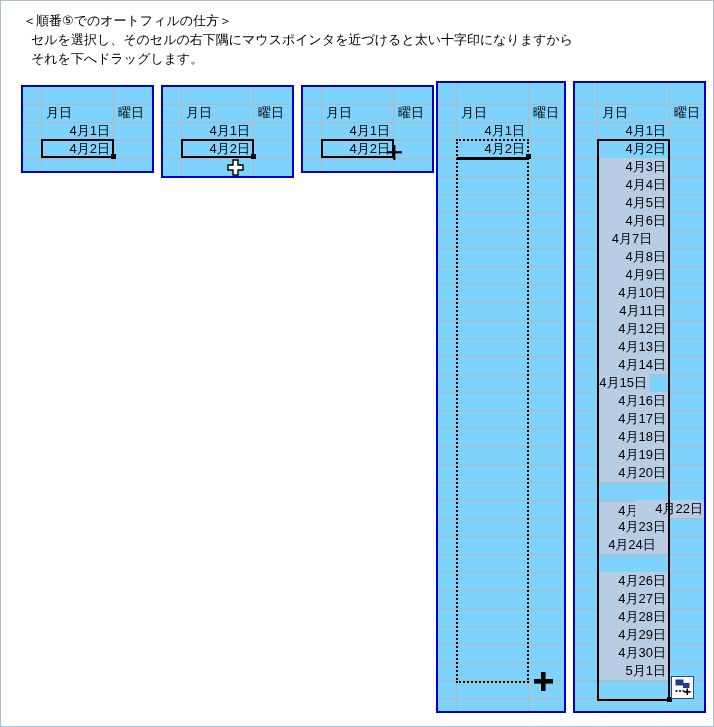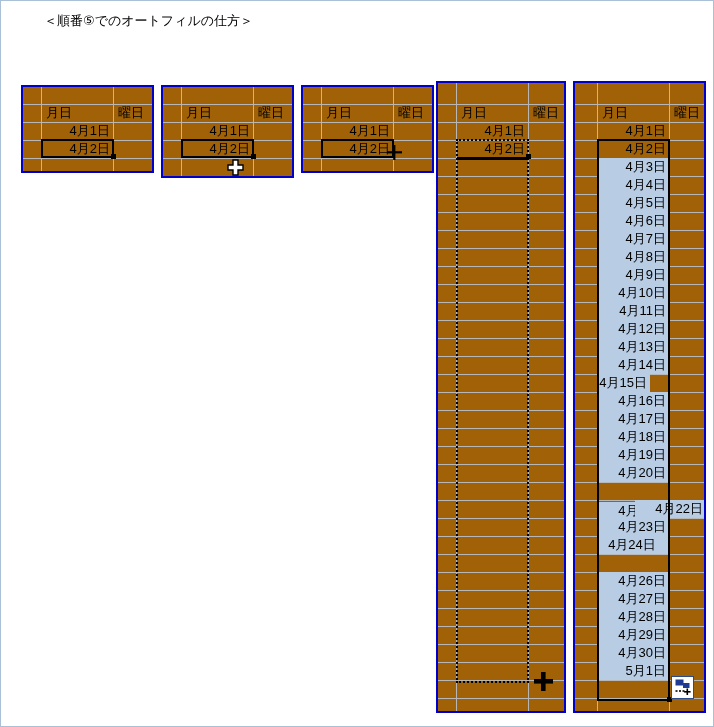"＜順番⑤でのオートフィルの仕方＞" .caption.l1 { margin-left: 21px -> none }
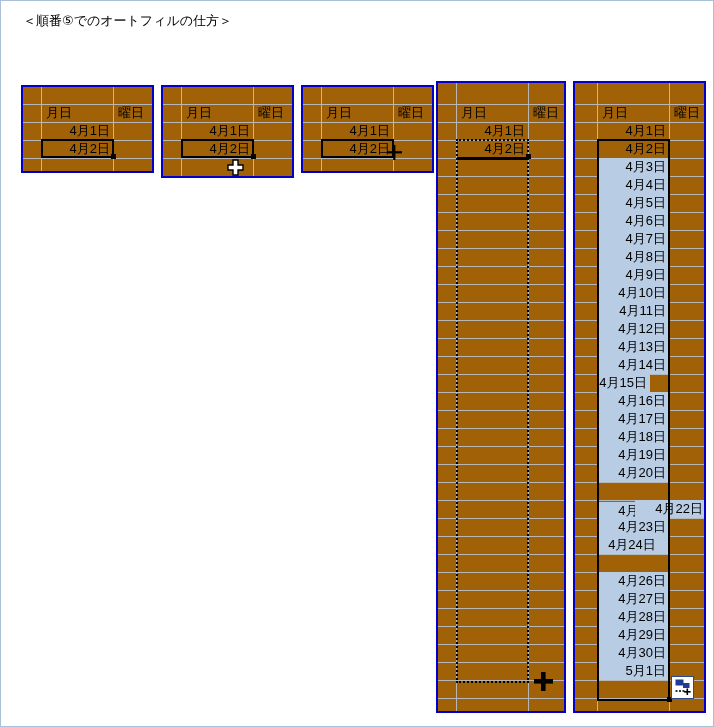"セルを選択し、そのセルの右下隅にマウスポインタを近づけると太い十字印になりますか" div.caption { html: none -> <div>セルを選択し、そのセルの右下隅にマウスポインタを近づけると太い十字印になりますから</div> }
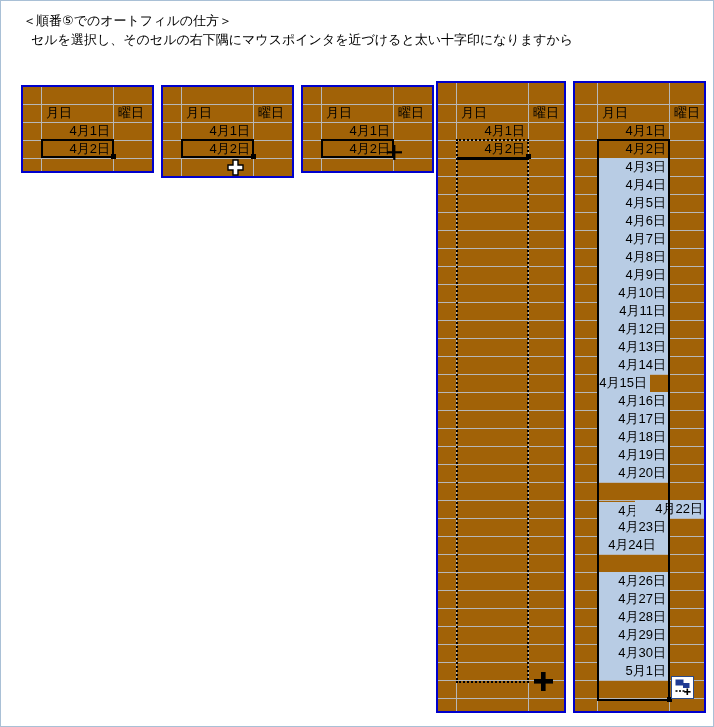"それを下へドラッグします。" div.caption { html: none -> <div>それを下へドラッグします。</div> }
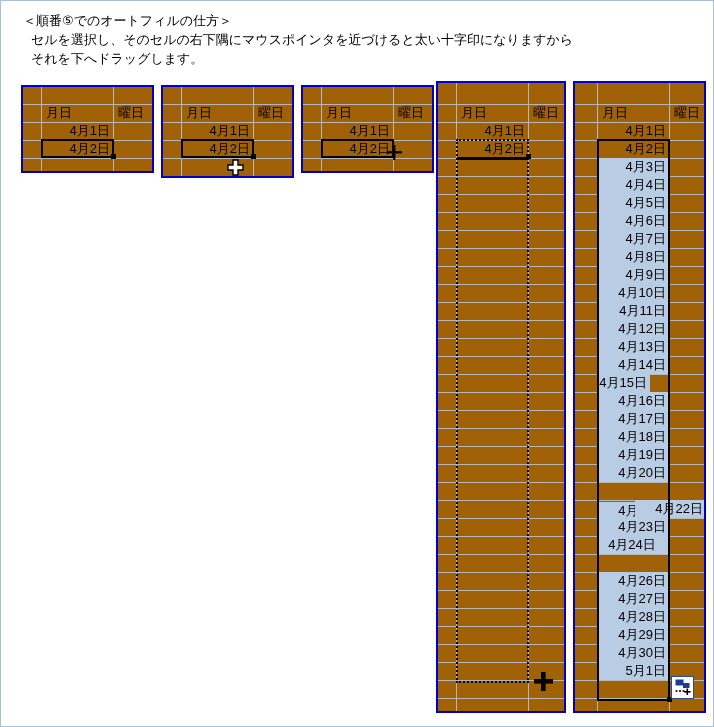"月日" .panel { background: #a16207 -> #7dd3fc }
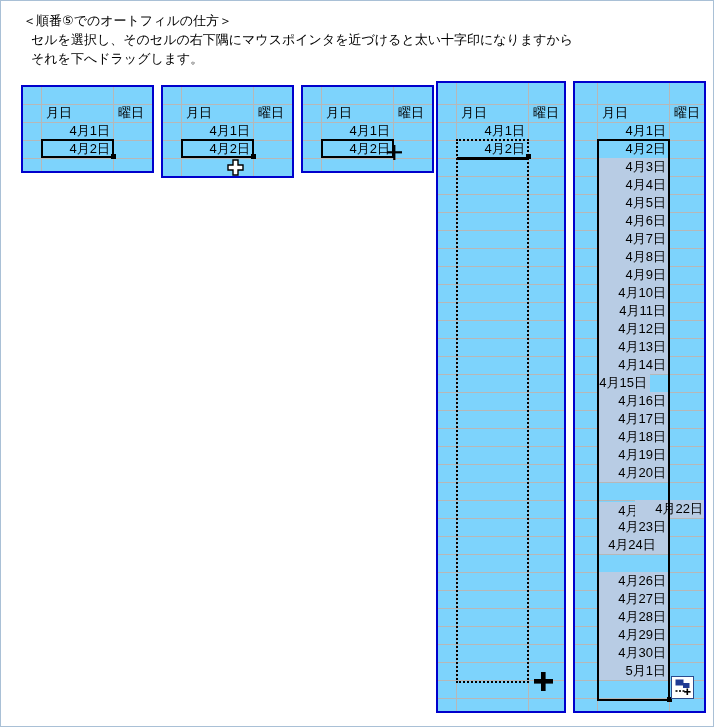"4月7日" div.cell { text-align: none -> center }
